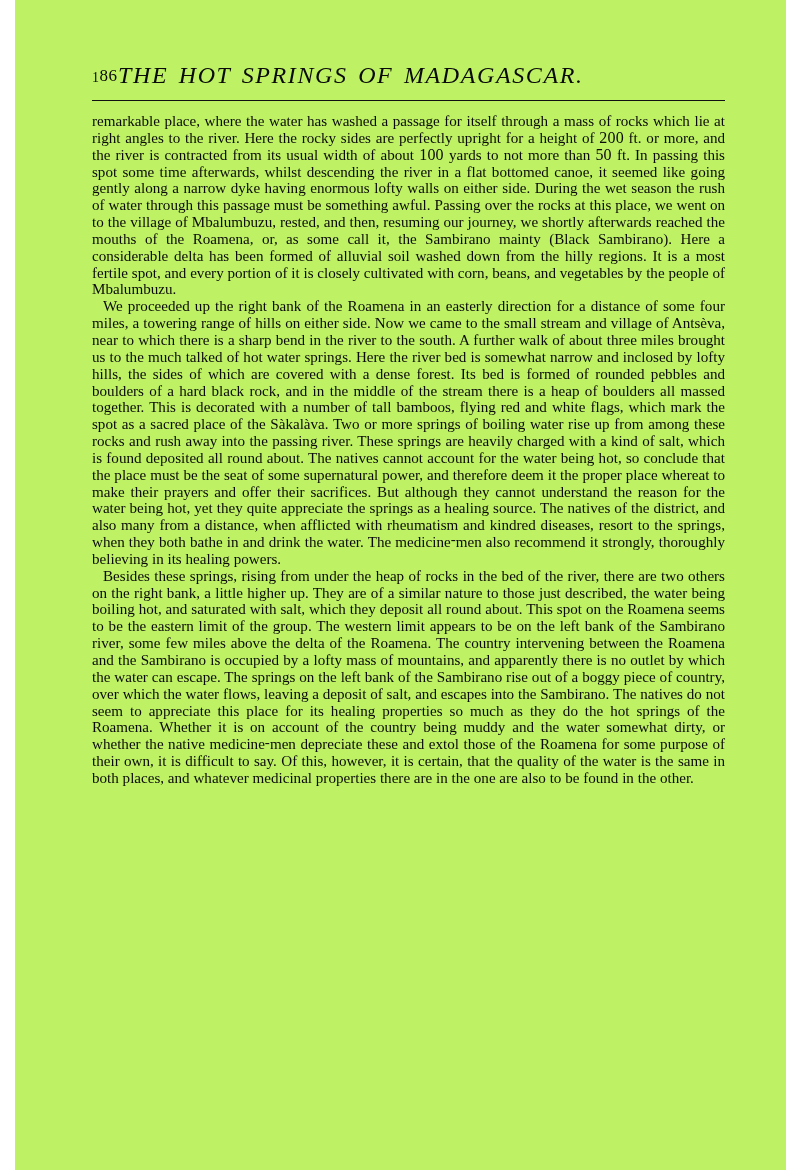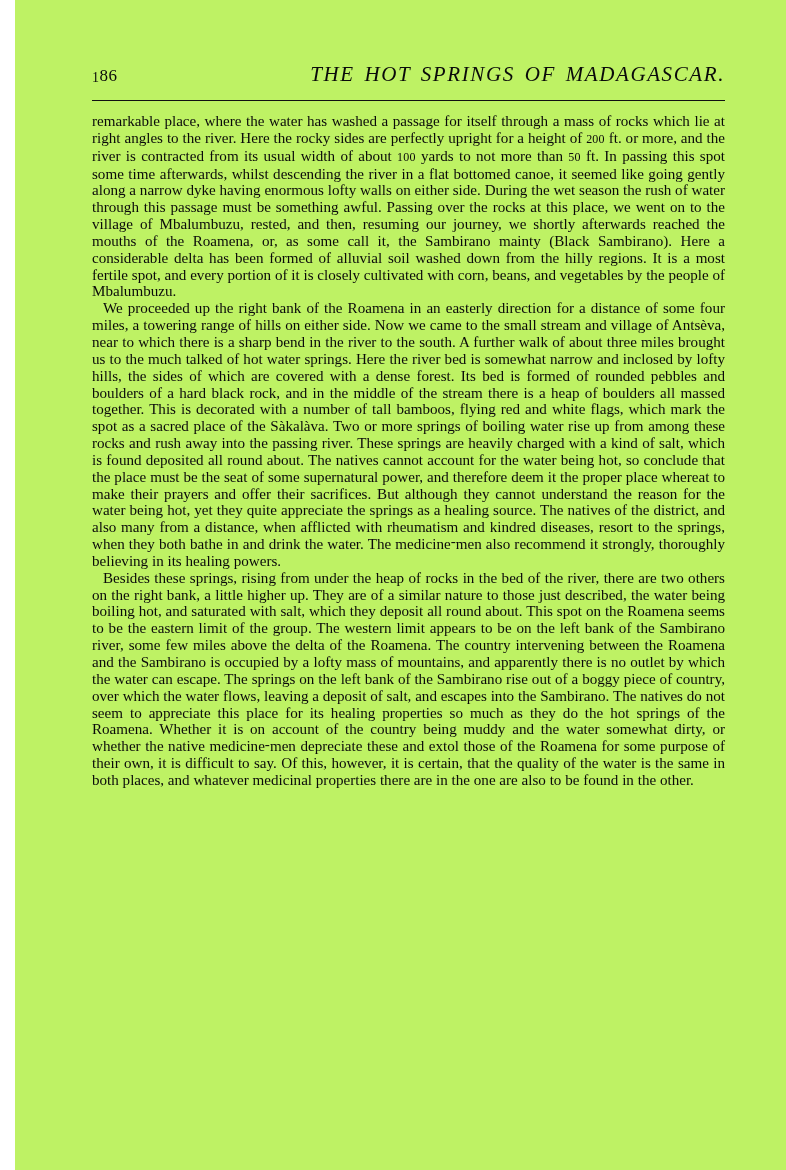"THE HOT SPRINGS OF MADAGASCAR." .head-title { font-size: 21px -> 24px; text-align: right -> left }
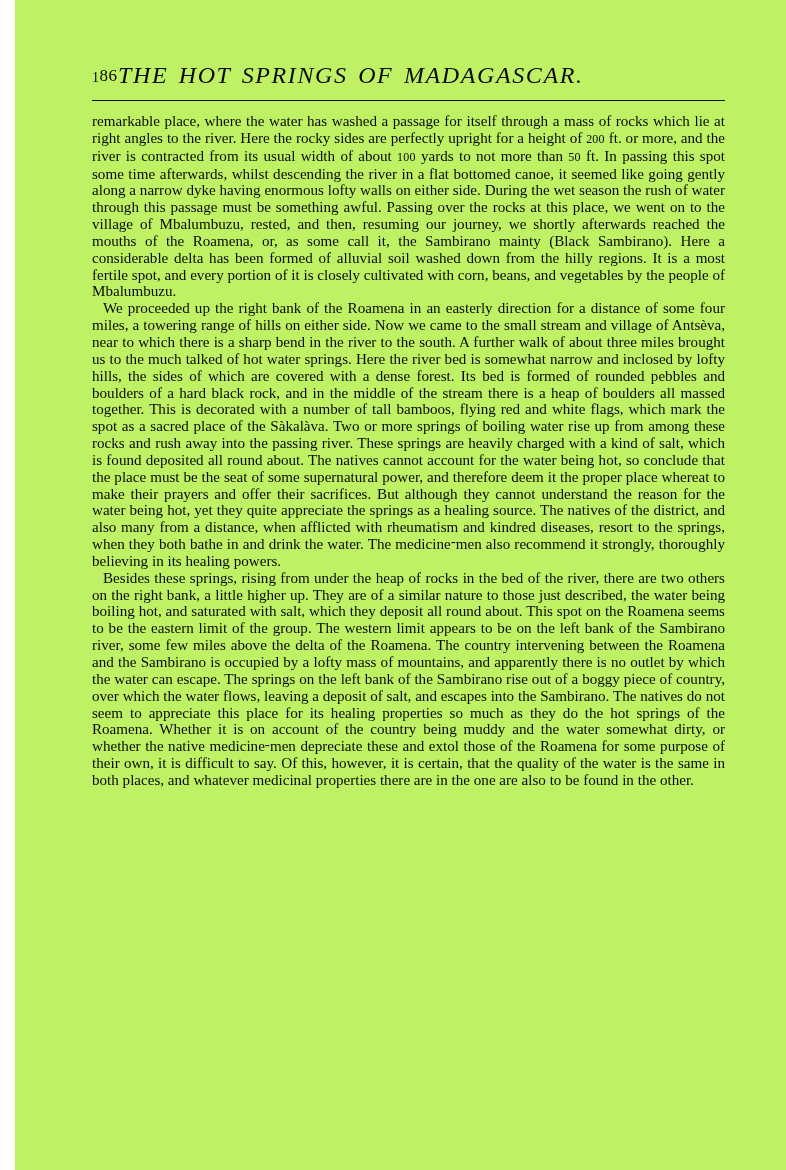"200" .os { font-size: 12px -> 16px }
